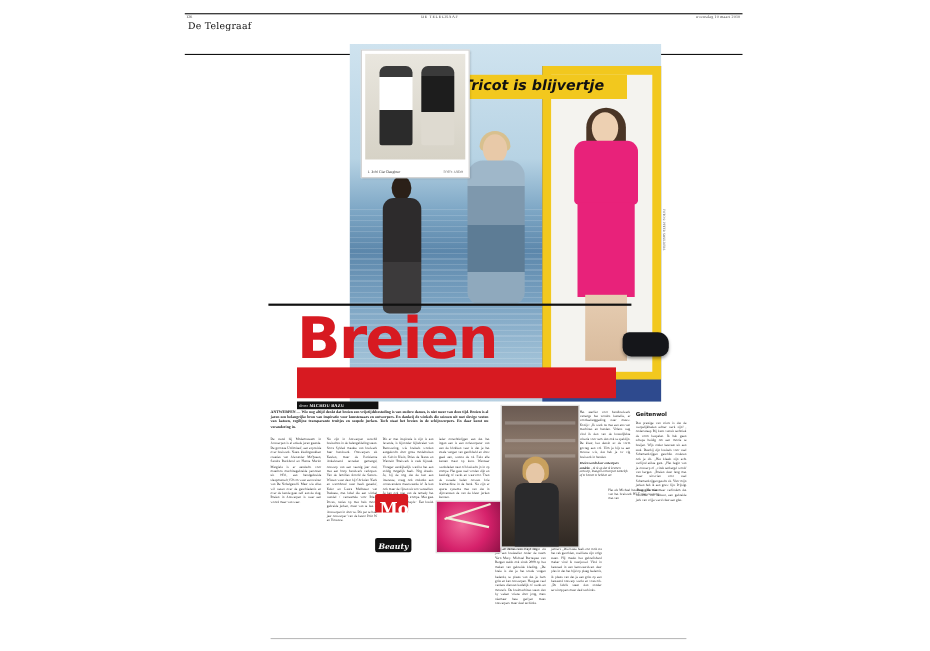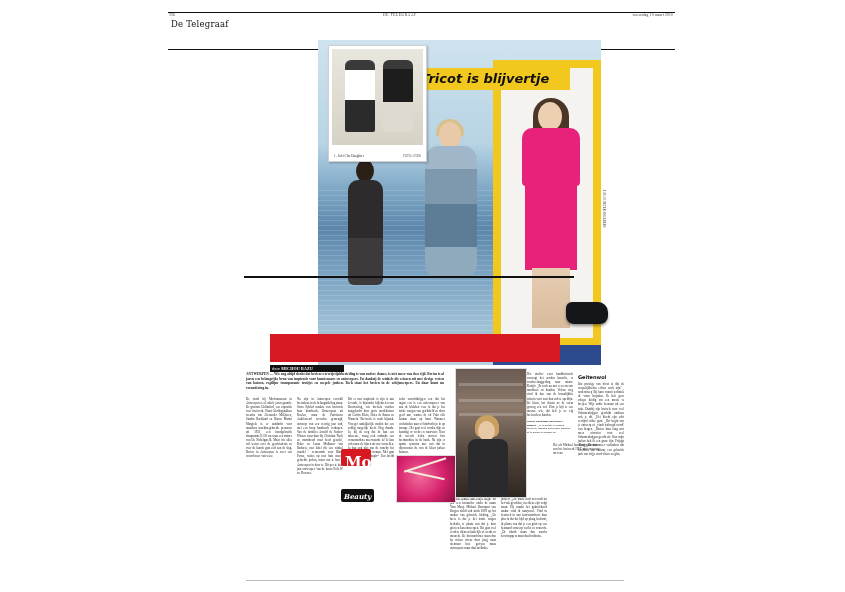"Breien" div.title-breien { html: none -> <div>Breien</div> }
